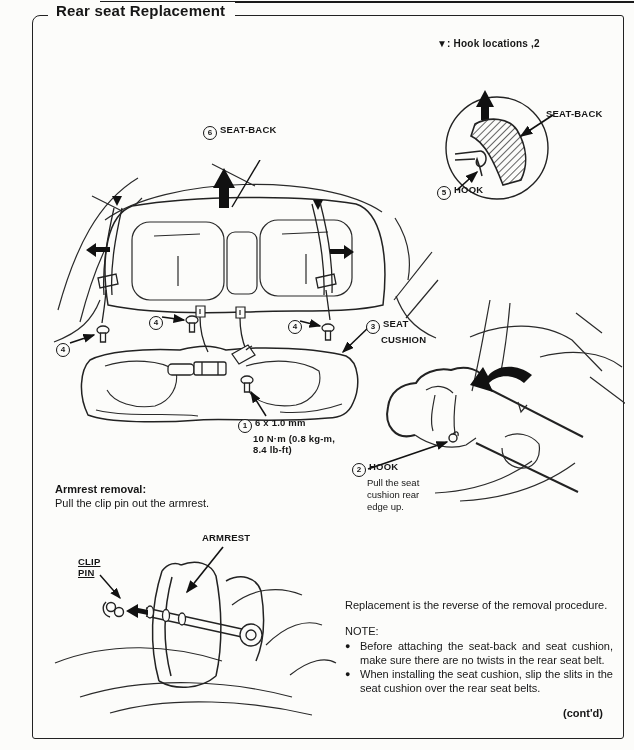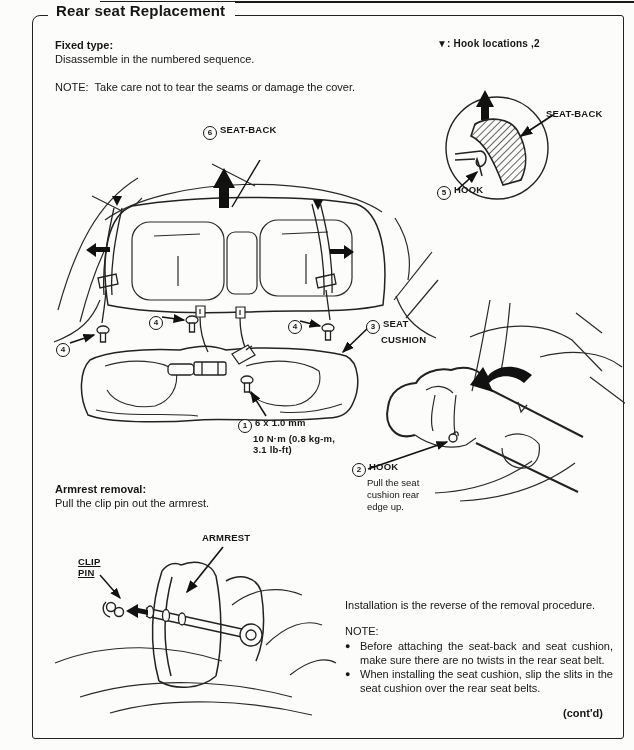"Fixed type:" div.abs { html: <div> <div>Fixed type:</div> <div>Disassemble in the numbered sequence.</div> <div>NOTE: Take care not to tear the seams or damage the cover.</div> </div> -> none }
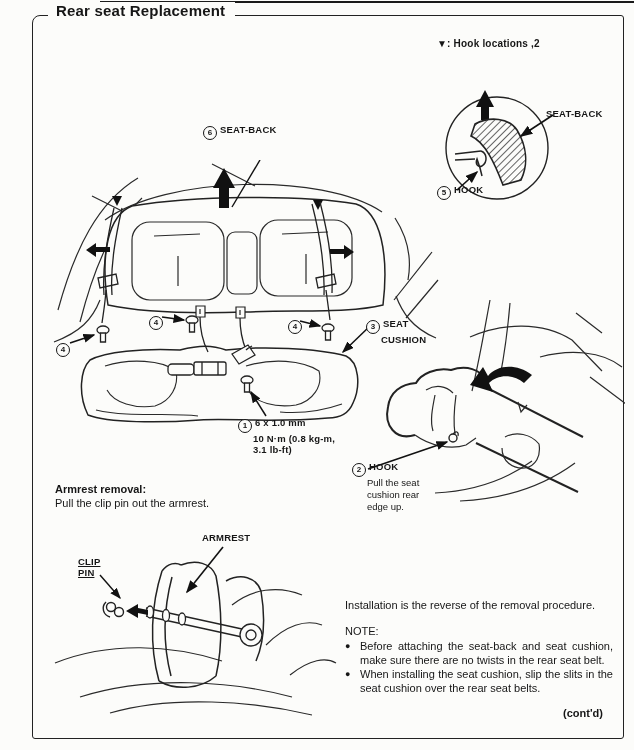"3.1 lb-ft)" div { text: 3.1 -> 8.4 }
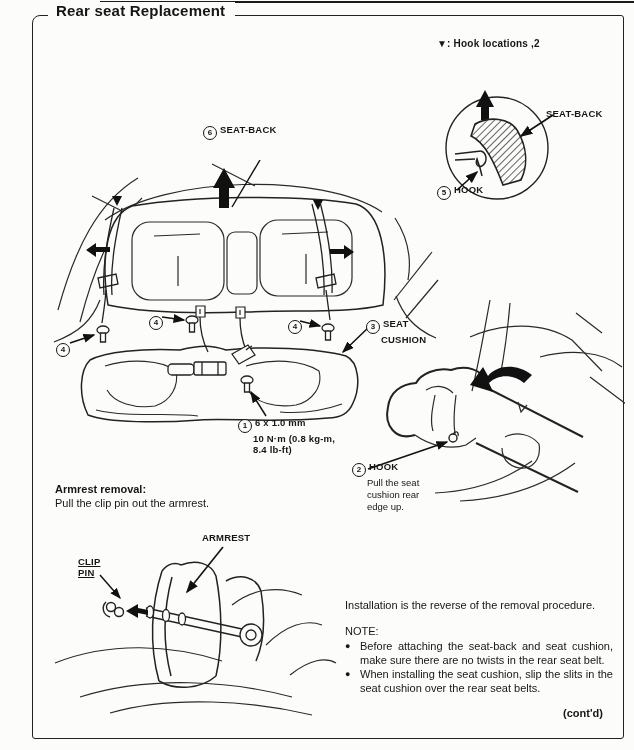"Installation is the reverse of" div.b { text: Installation -> Replacement }
